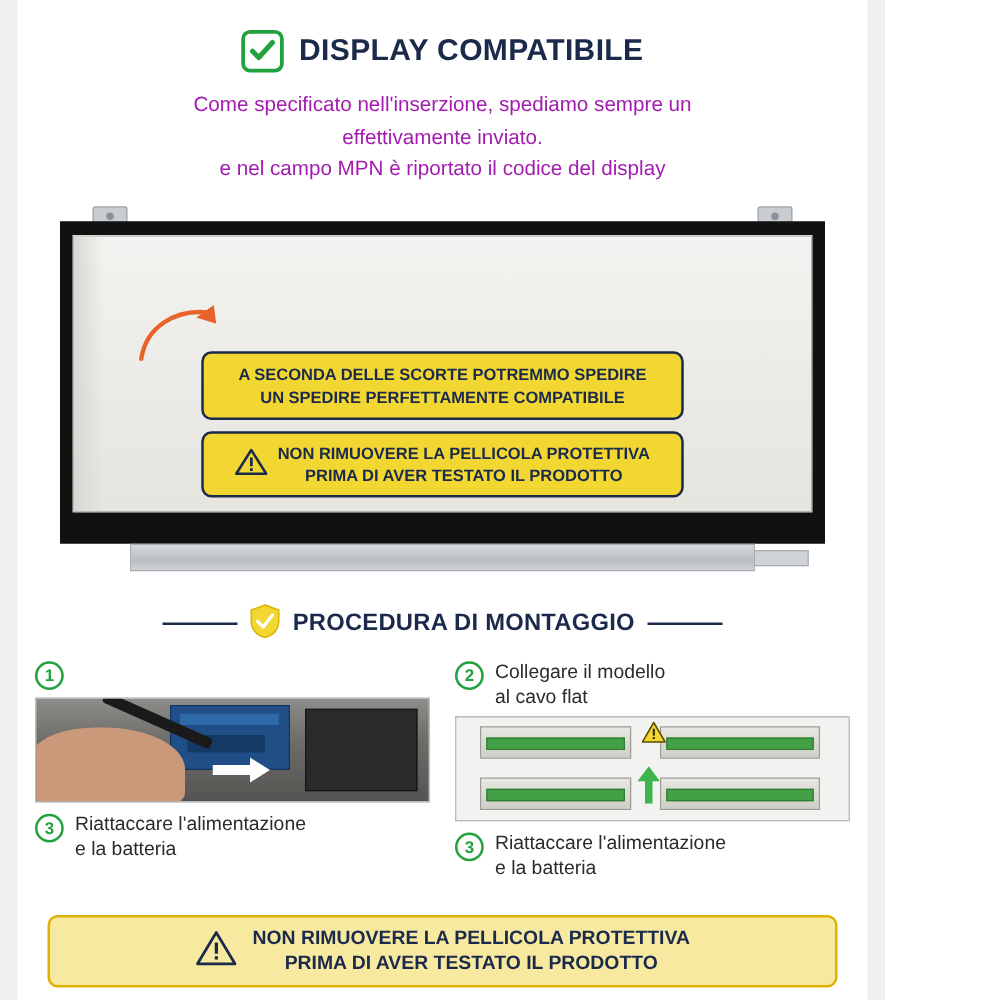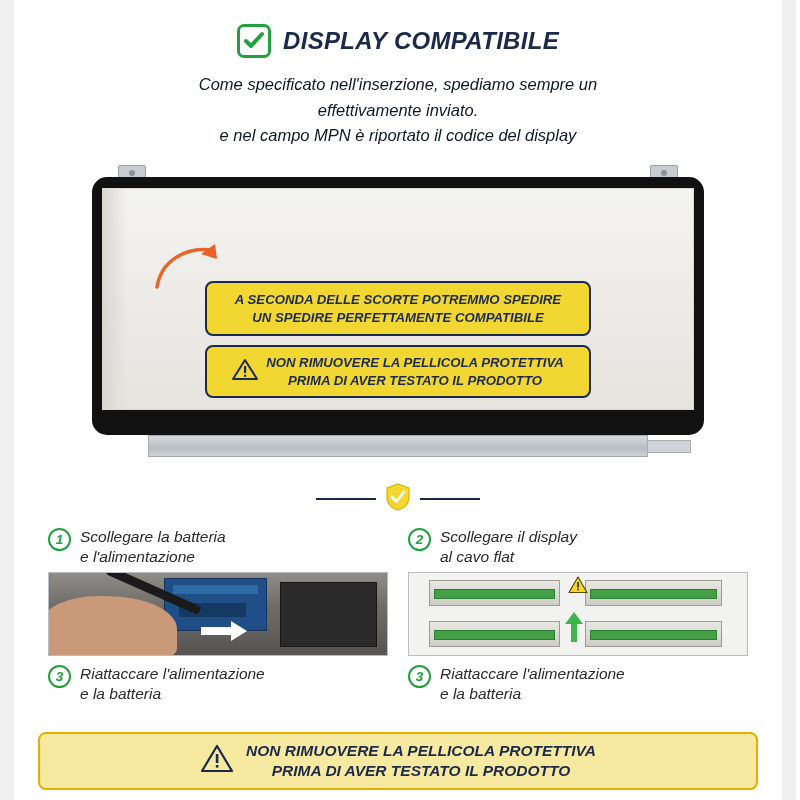"DISPLAY COMPATIBILE" .page { font-style: italic -> none; width: 796px -> 708px }
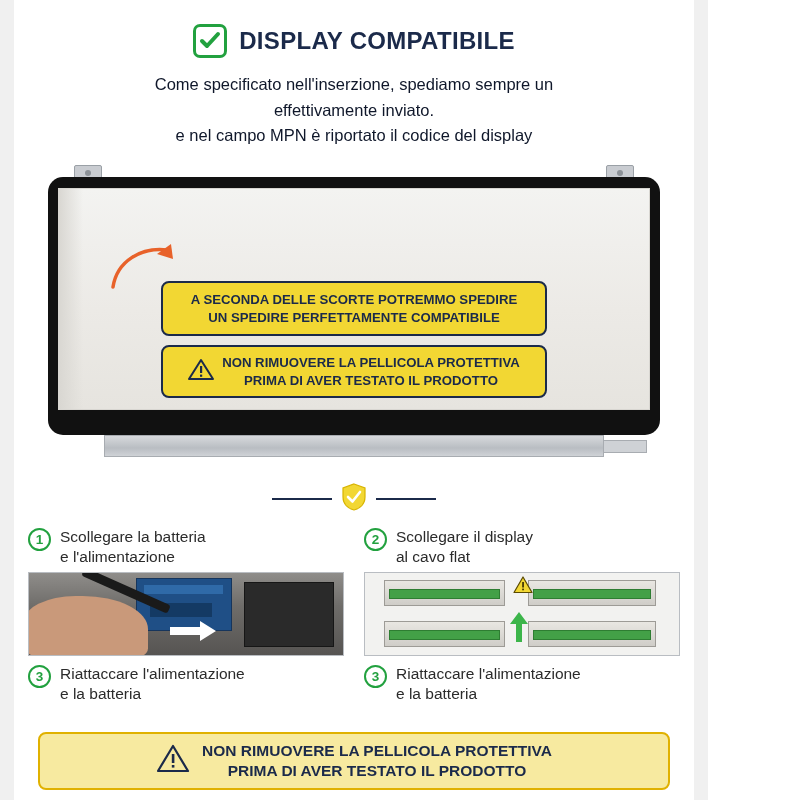"Come specificato nell'inserzione," .intro { color: #0f172a -> #a21caf }
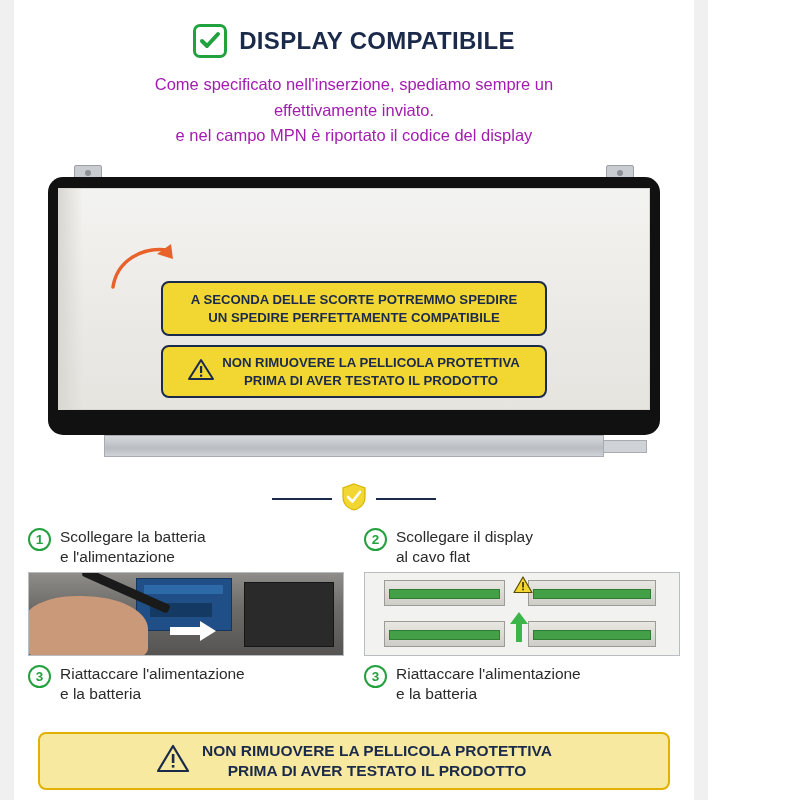"A SECONDA DELLE SCORTE POTREMMO" .bezel { border-radius: 15px -> 0 }
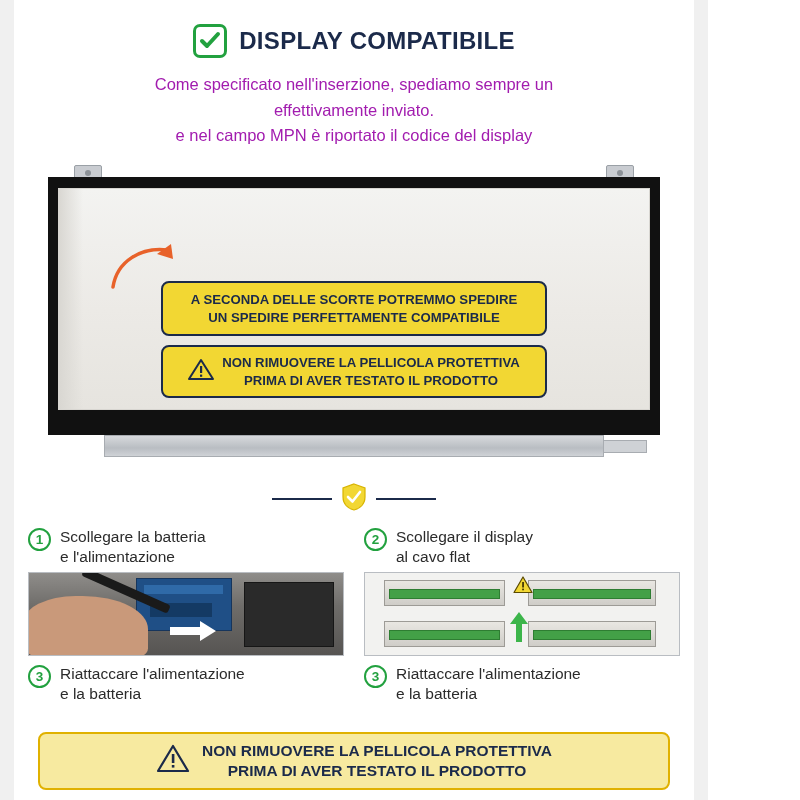"PROCEDURA DI MONTAGGIO" div.section-title { html: none -> <div>PROCEDURA DI MONTAGGIO</div> }
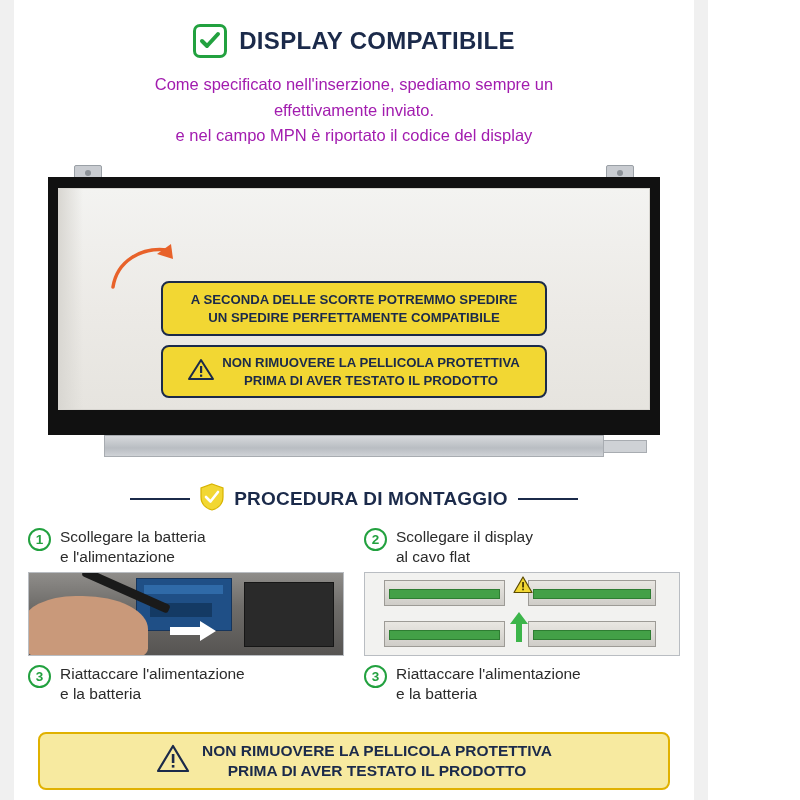"Scollegare la batteria" div.step-text { html: <div> <div>Scollegare la batteria</div> <div>e l'alimentazione</div> </div> -> none }
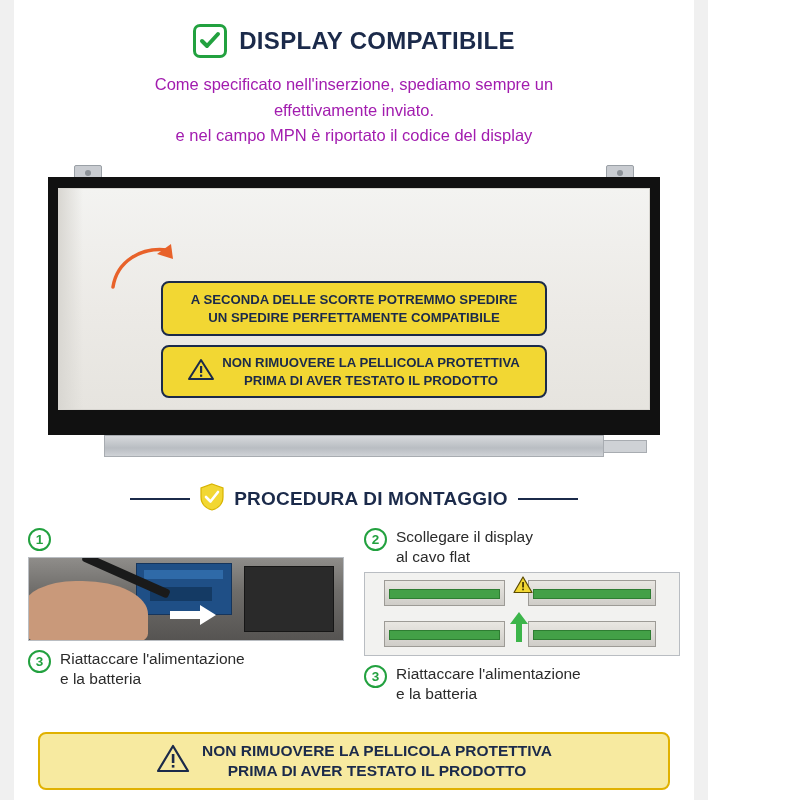"Scollegare il display" div { text: Scollegare il display -> Collegare il modello }
